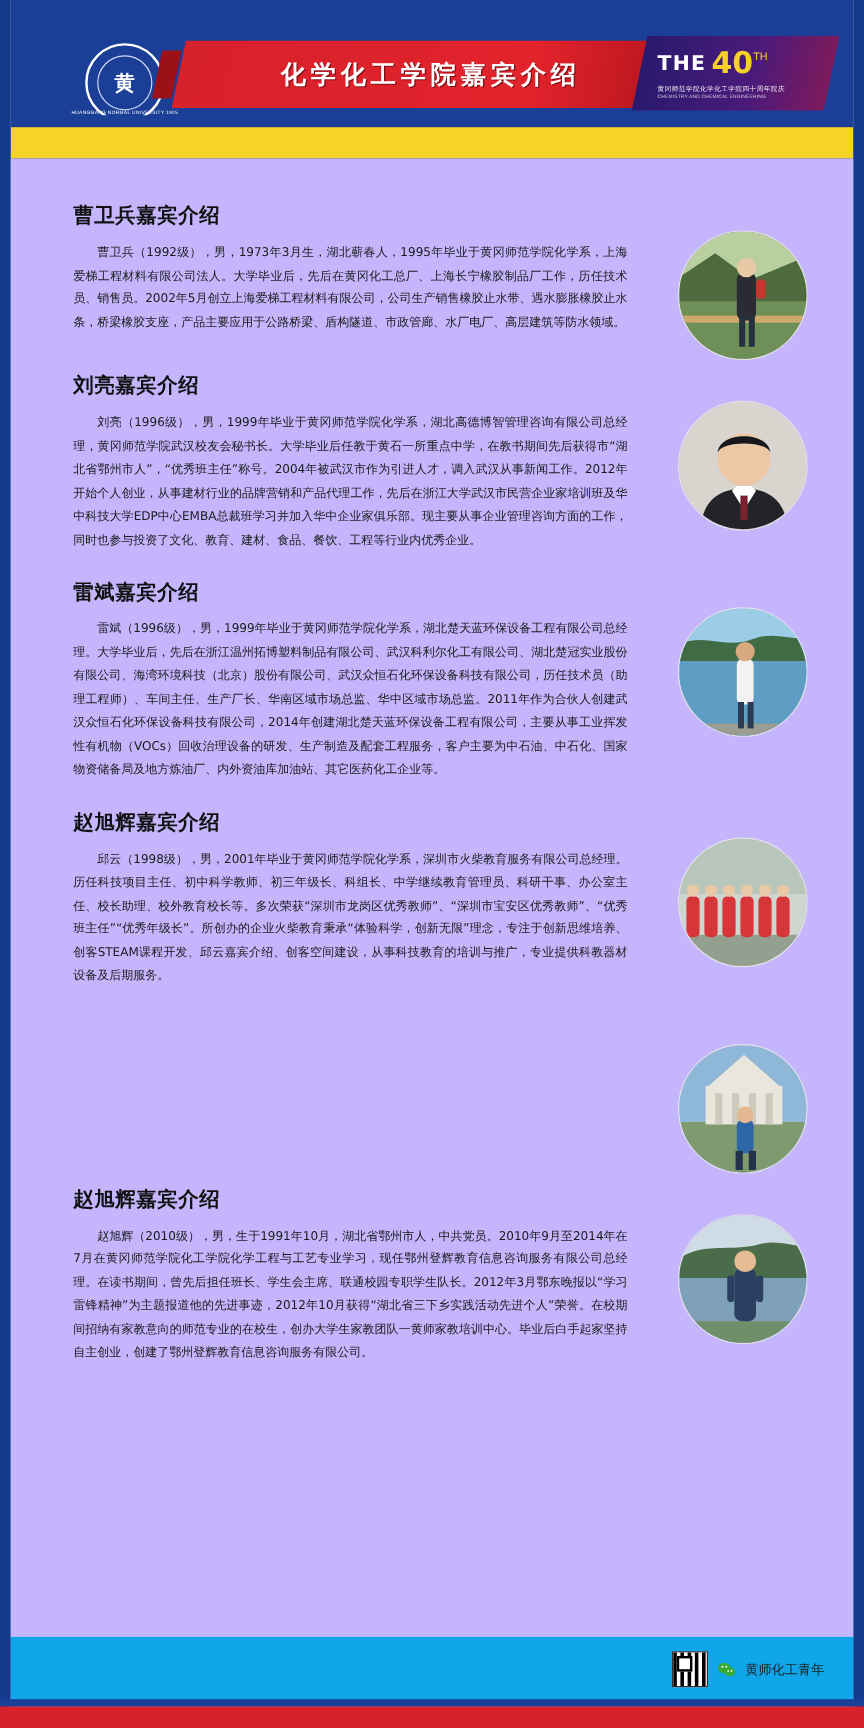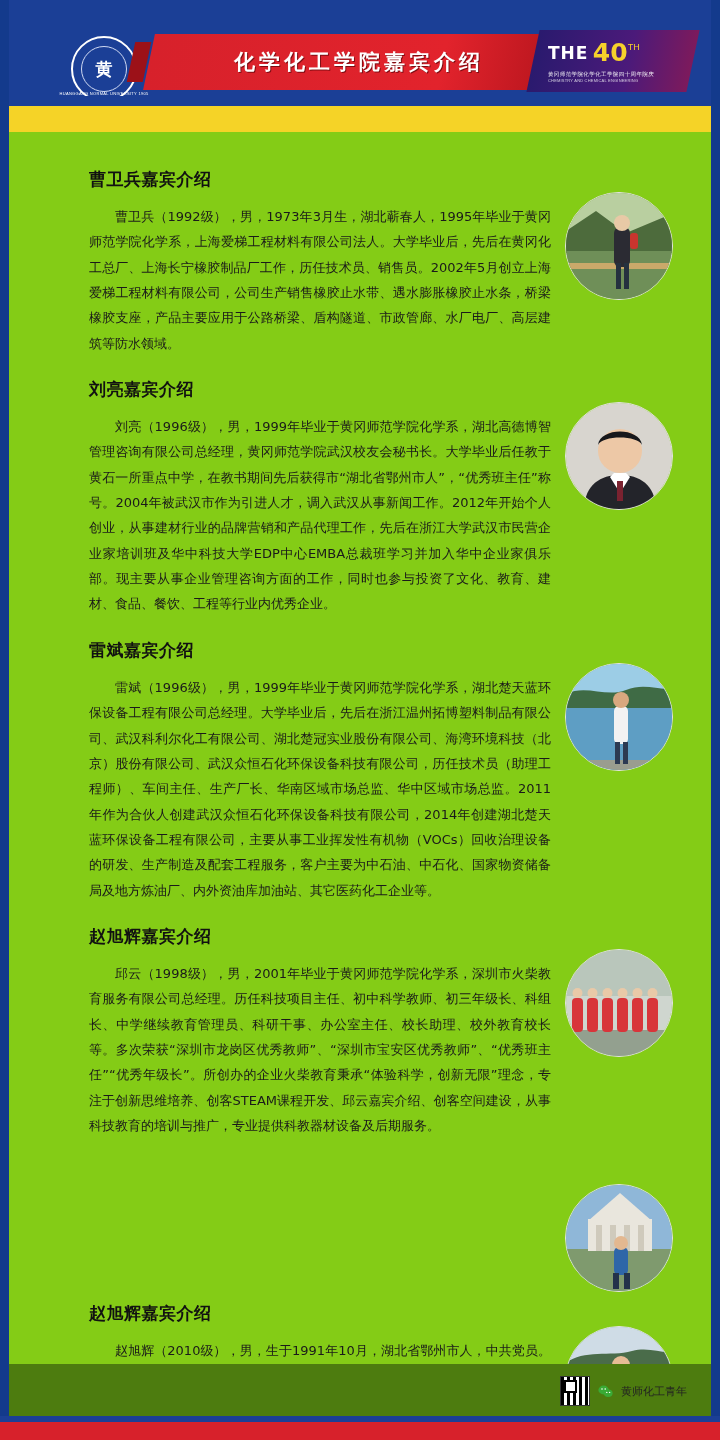"曹卫兵嘉宾介绍" .content { background: #84cc16 -> #c4b5fd; padding: 36px 38px 0 80px -> 36px 38px 0 52px }
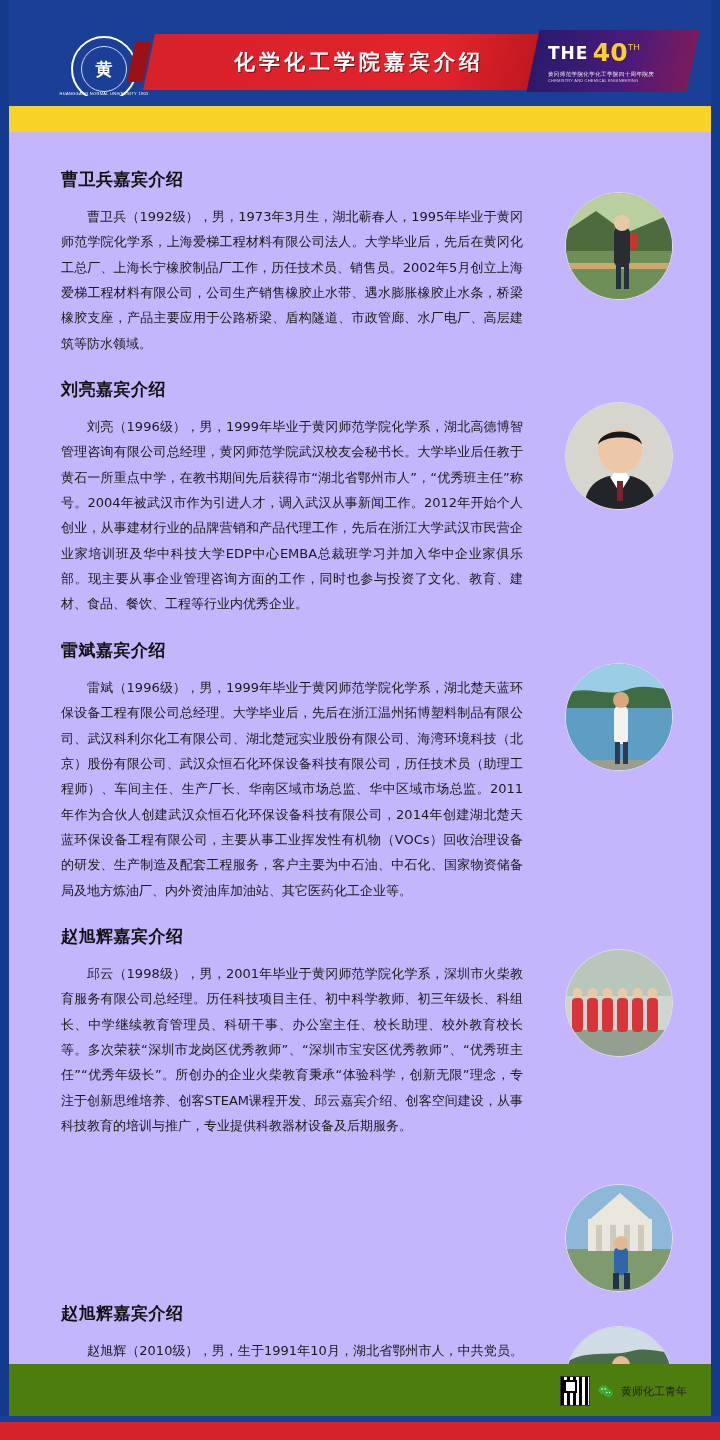"曹卫兵（1992级），男，1973年3月生，湖北蕲春人，1995年毕业于黄冈师范" .entry-body { font-size: 13px -> 10px }
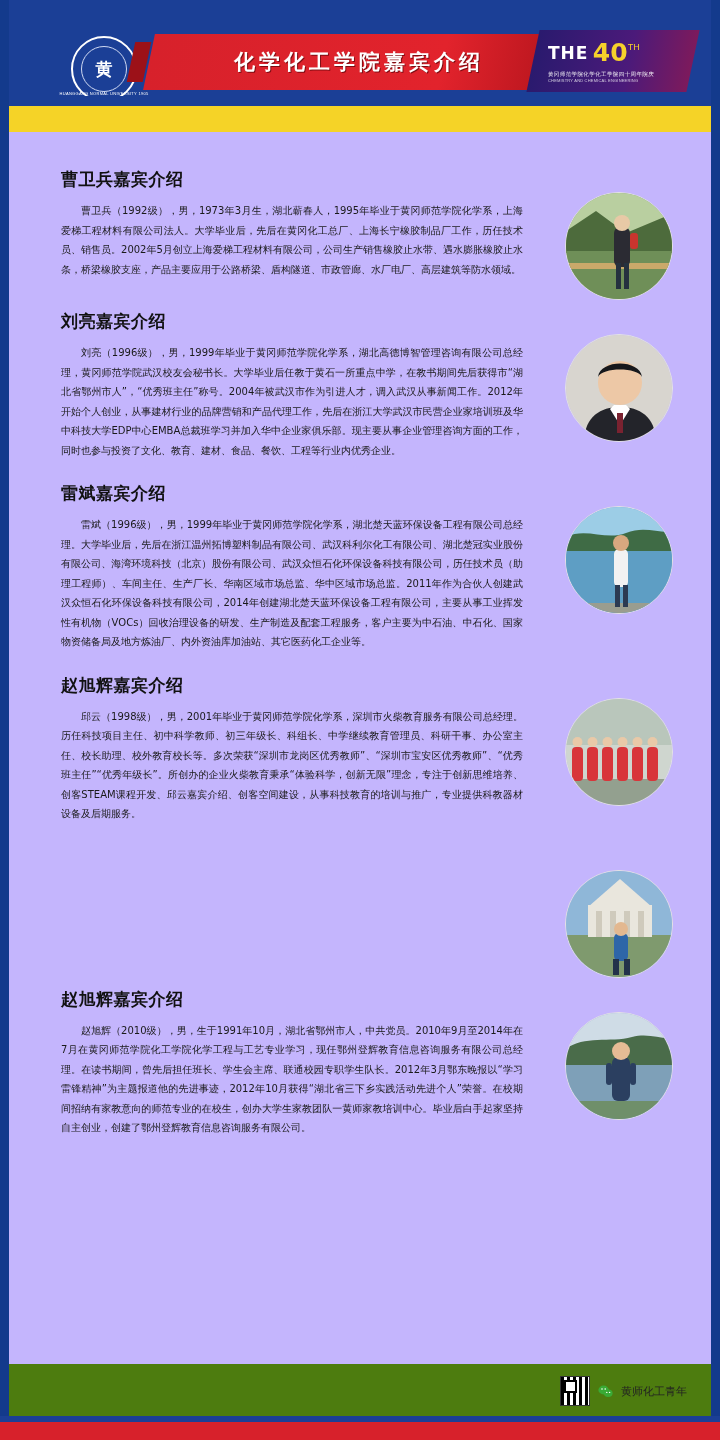"黄师化工青年" .footer { background: #4d7c0f -> #0ea5e9 }
